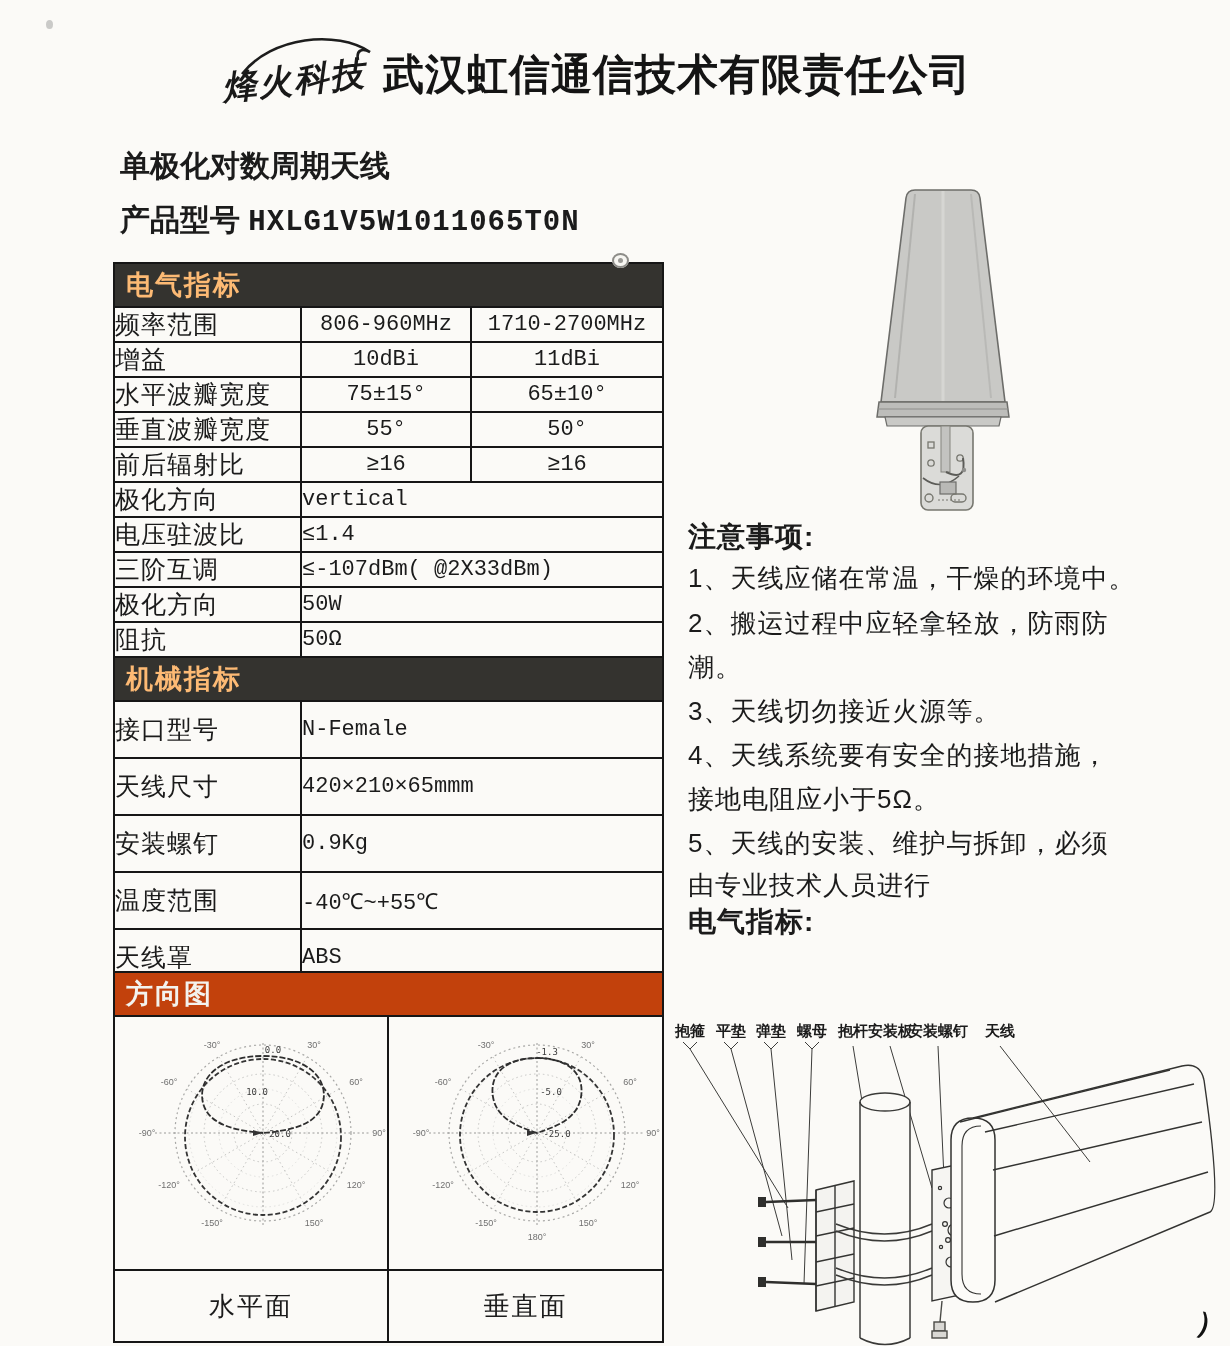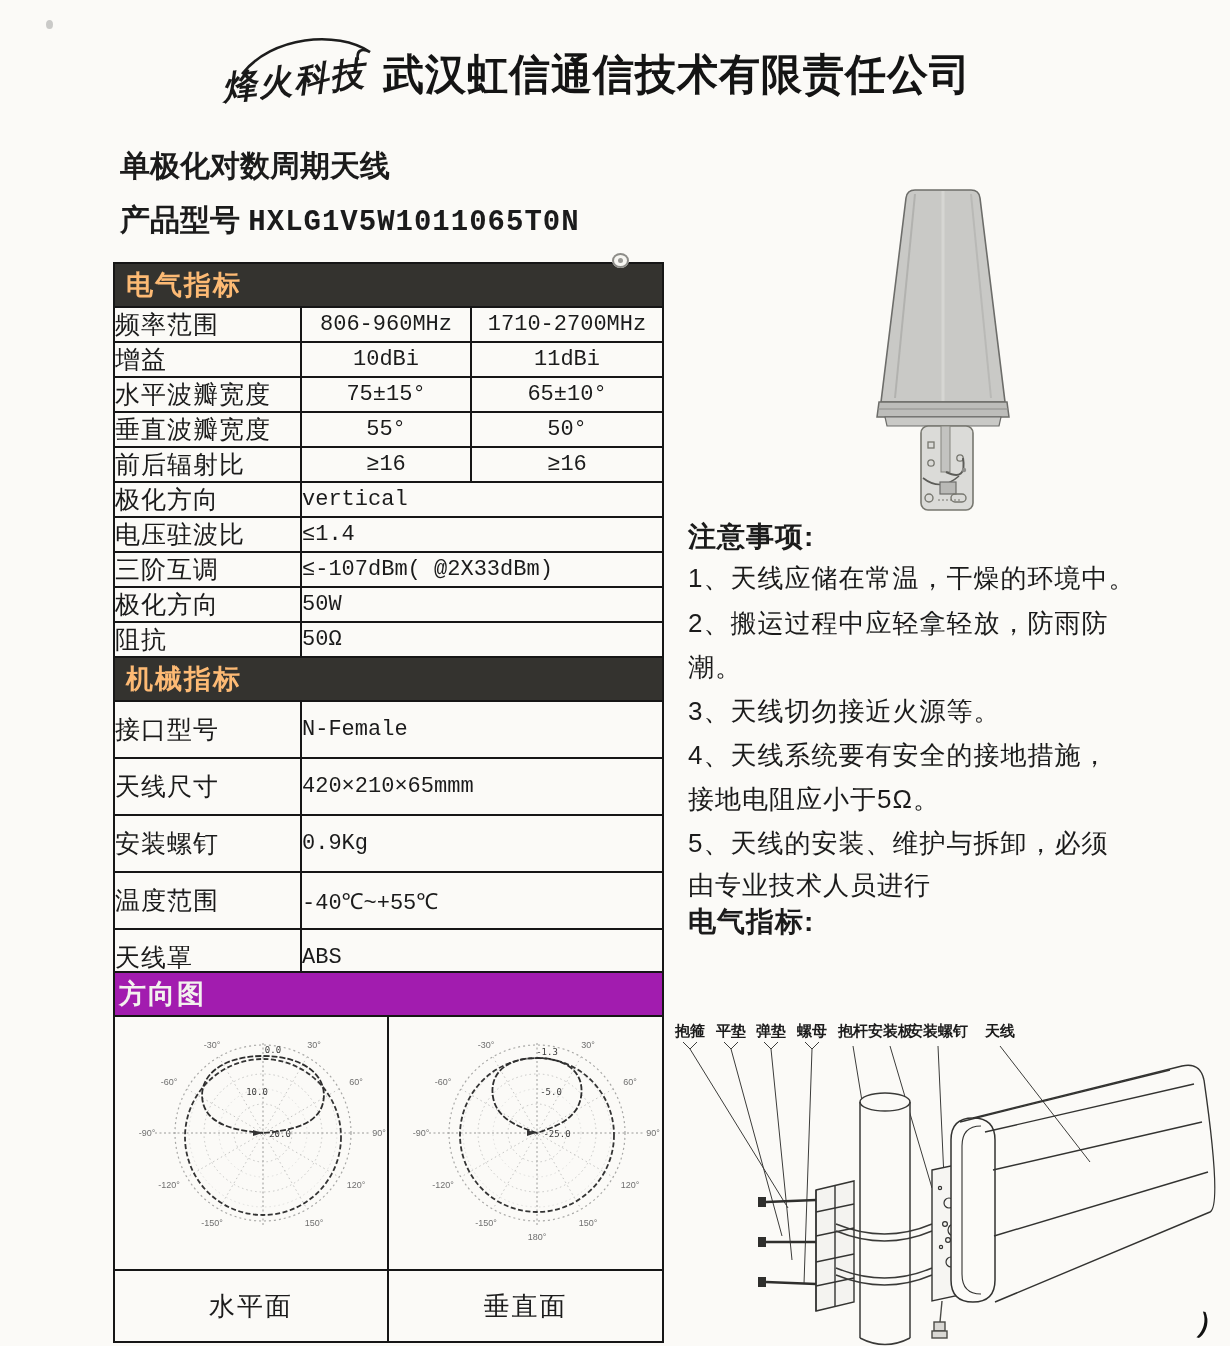"方向图" table.pattern tr.sec-h td { background: #a21caf -> #c2410c; padding: 3px 0 3px 4px -> 3px 0 3px 11px }
